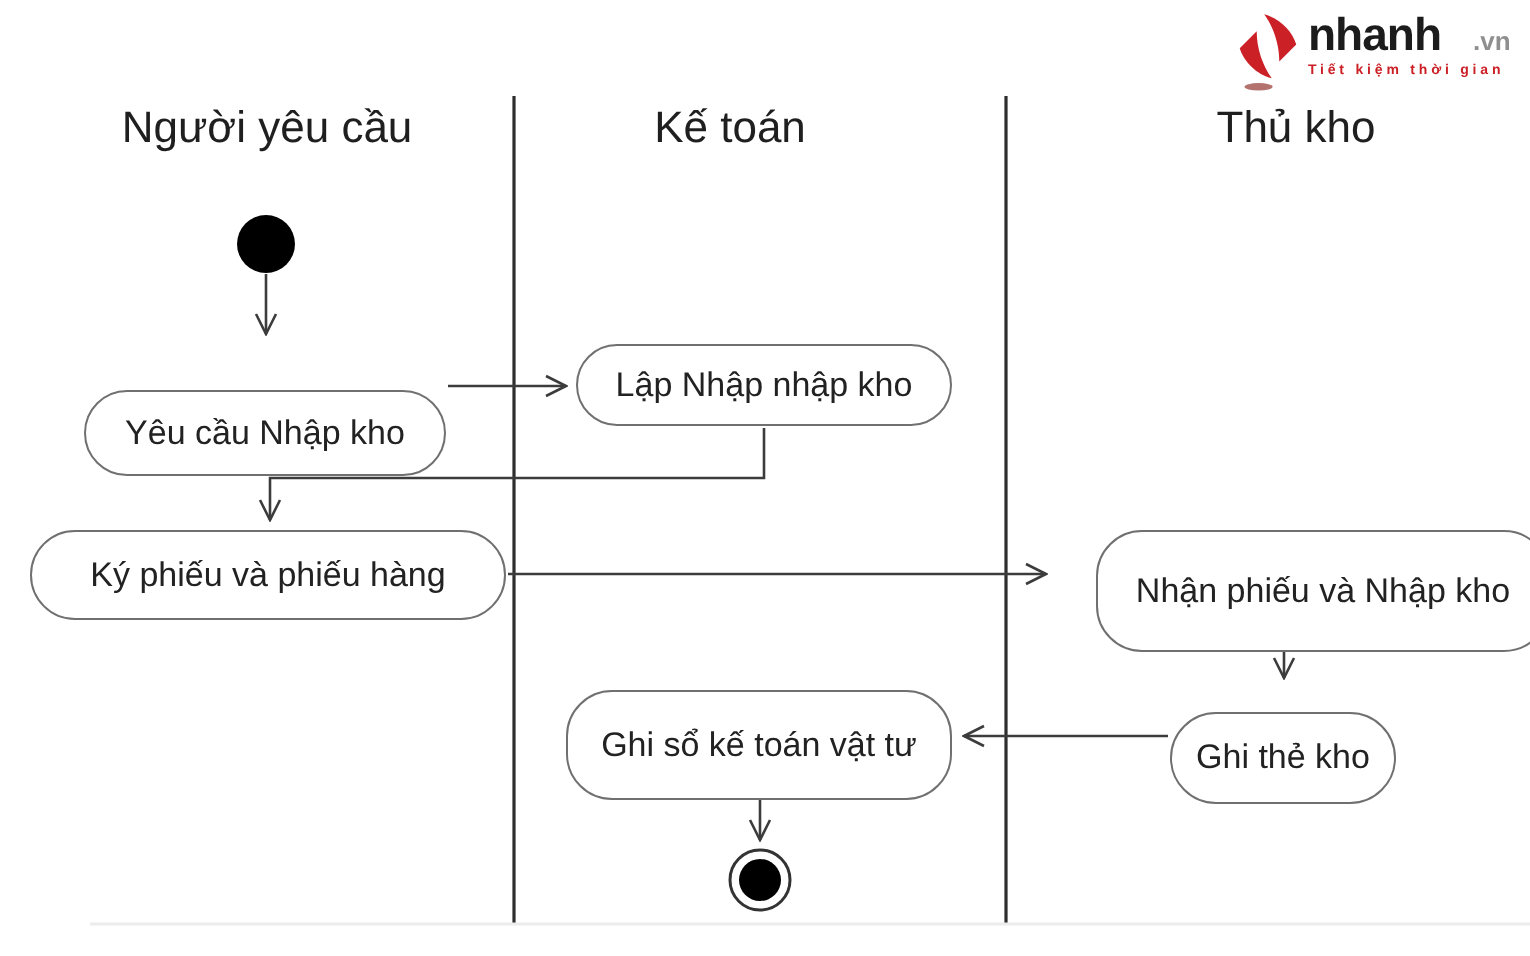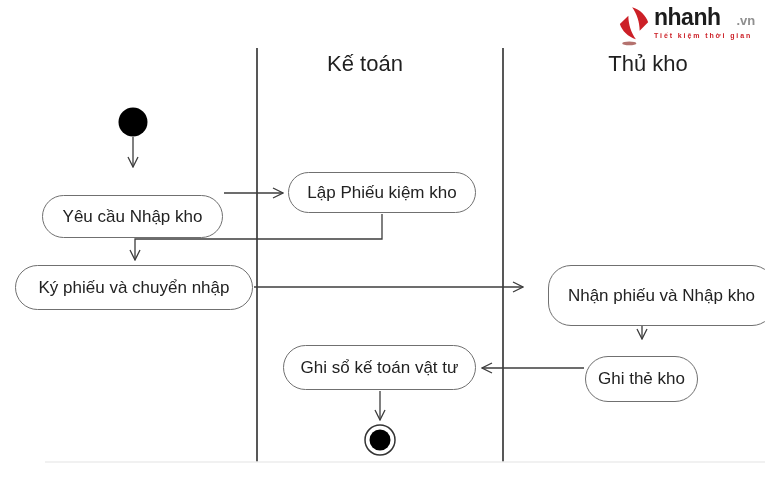"Người yêu cầu" div.lane-header { html: none -> <div>Người yêu cầu</div> }
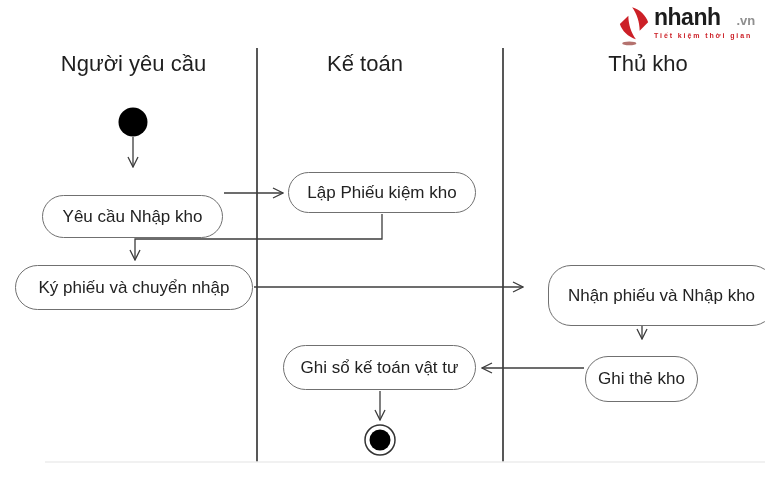"Lập Phiếu kiệm kho" div.node { text: Phiếu kiệm -> Nhập nhập }
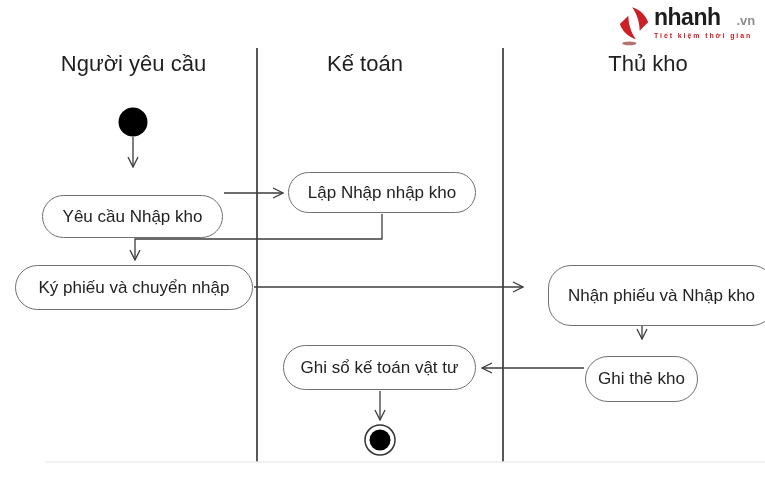"Ký phiếu và chuyển nhập" div.node { text: chuyển nhập -> phiếu hàng }
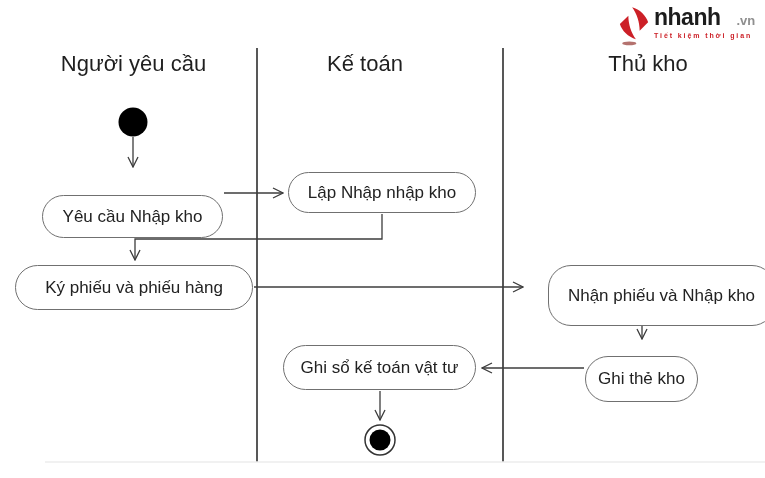"Ghi sổ kế toán vật" .n-ghiso { height: 45px -> 55px }
